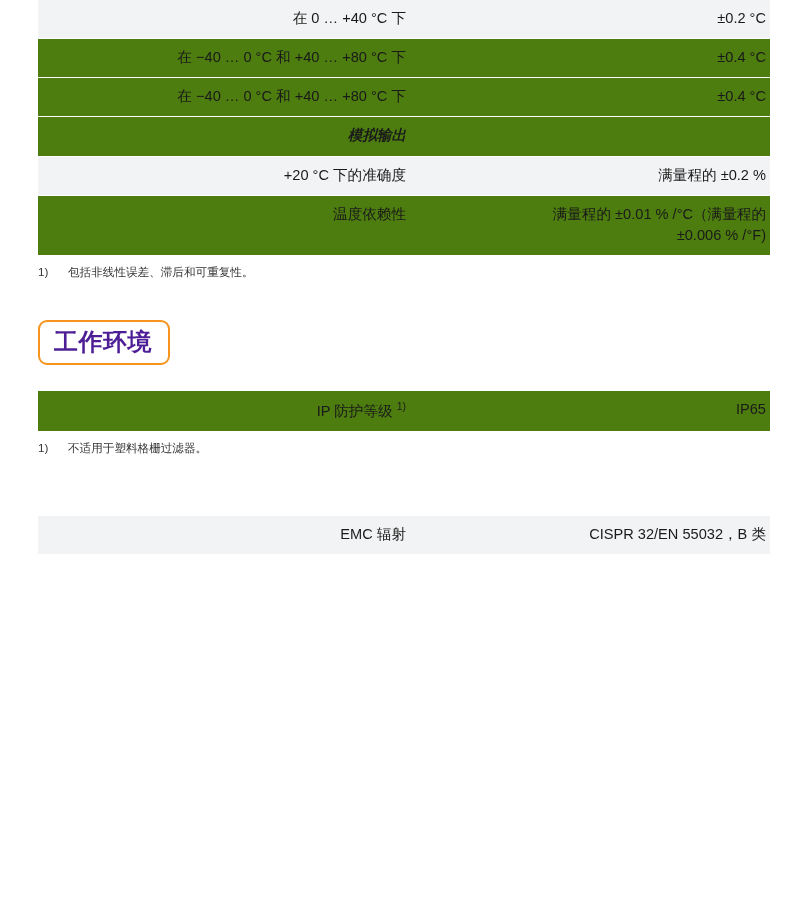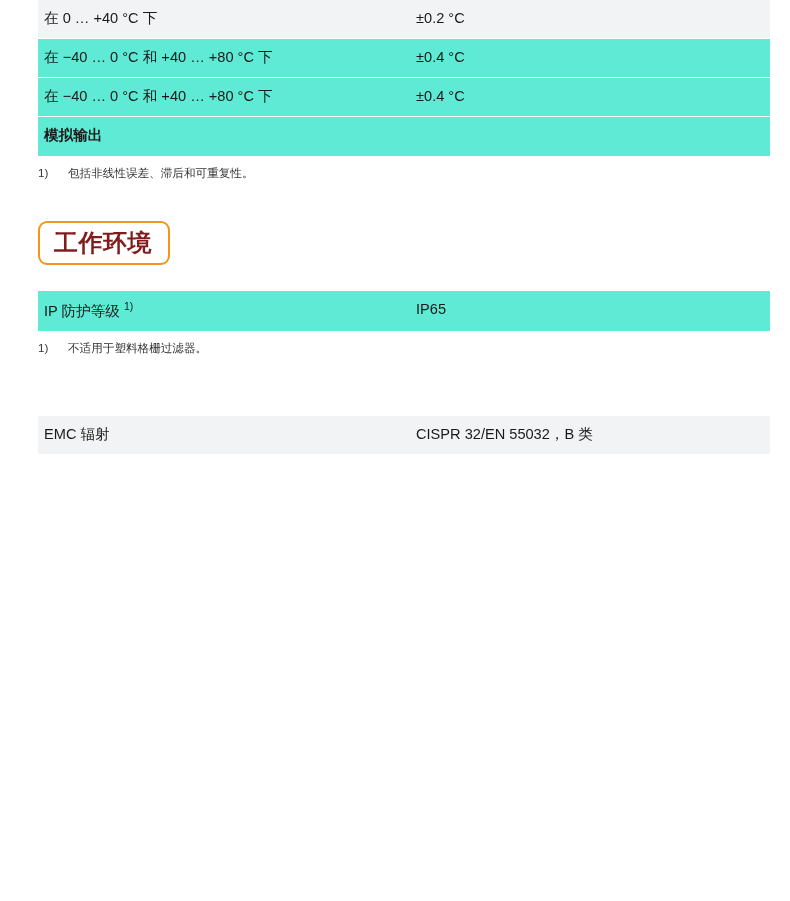"在 0 … +40 °C" .spec-table { text-align: none -> right }
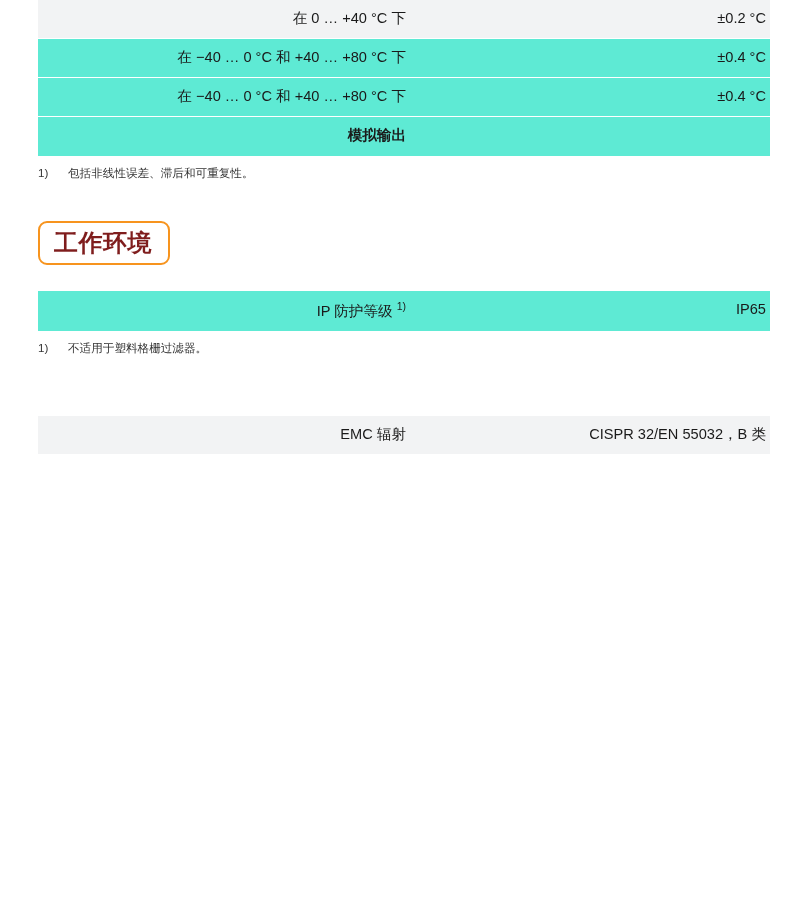"在 −40 … 0 °C" .spec-table tr.row-plain td { background: #5eead4 -> #4d7c0f }
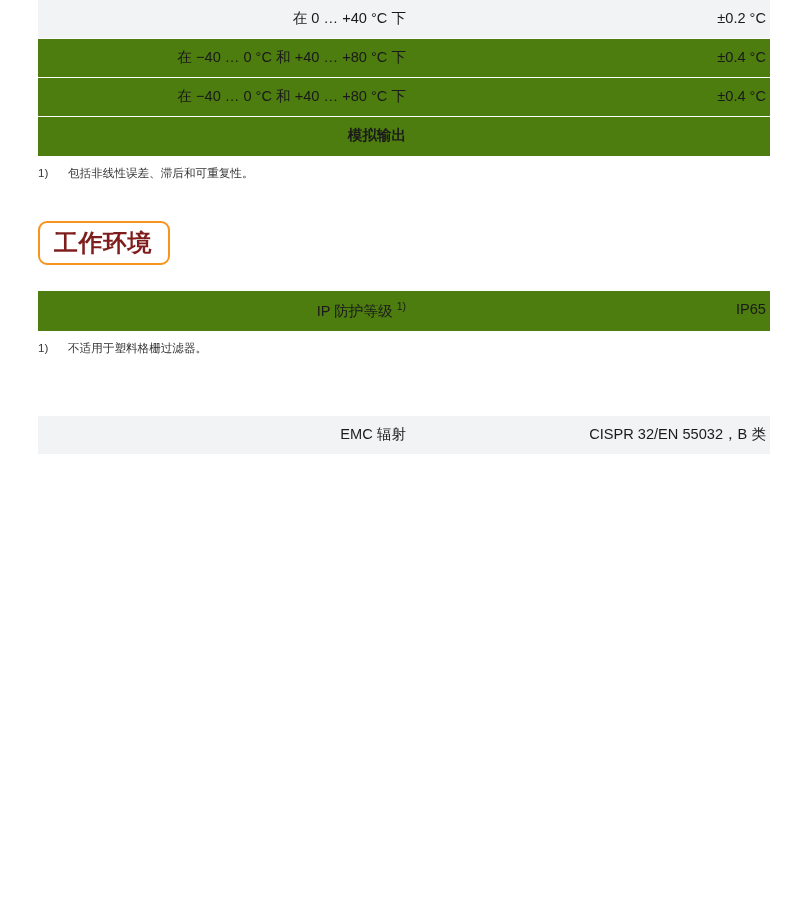"模拟输出" .spec-table td.section-head { font-style: none -> italic }
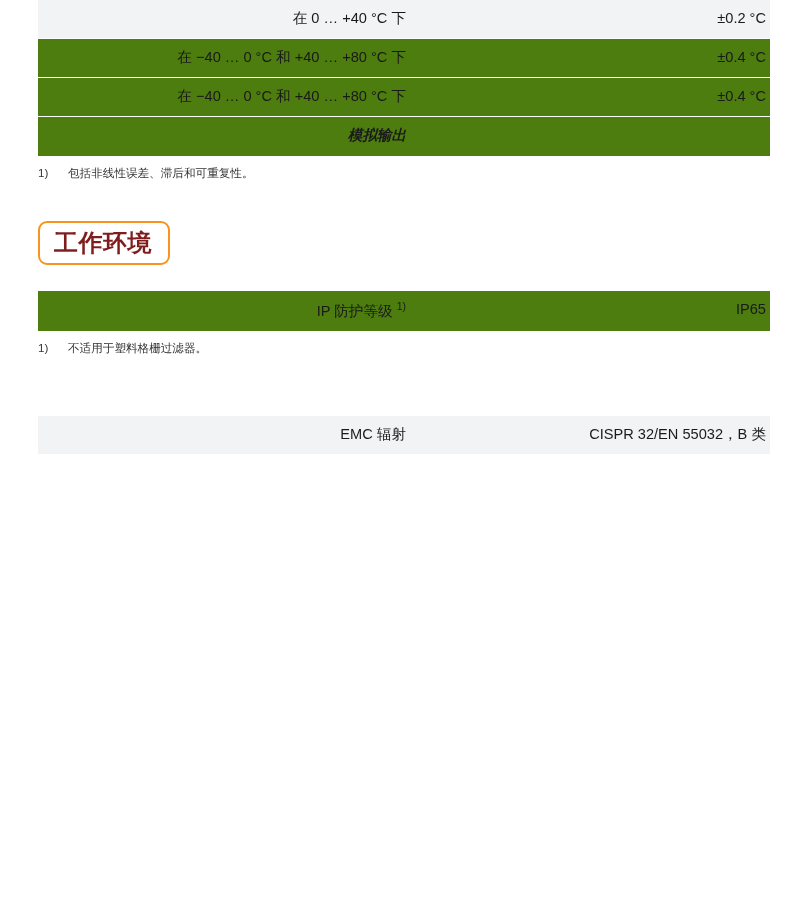"+20 °C 下的准确度" tr.row-alt { html: none -> <tr> <td>+20 °C 下的准确度</td> <td>满量程的 ±0.2 %</td> </tr> }
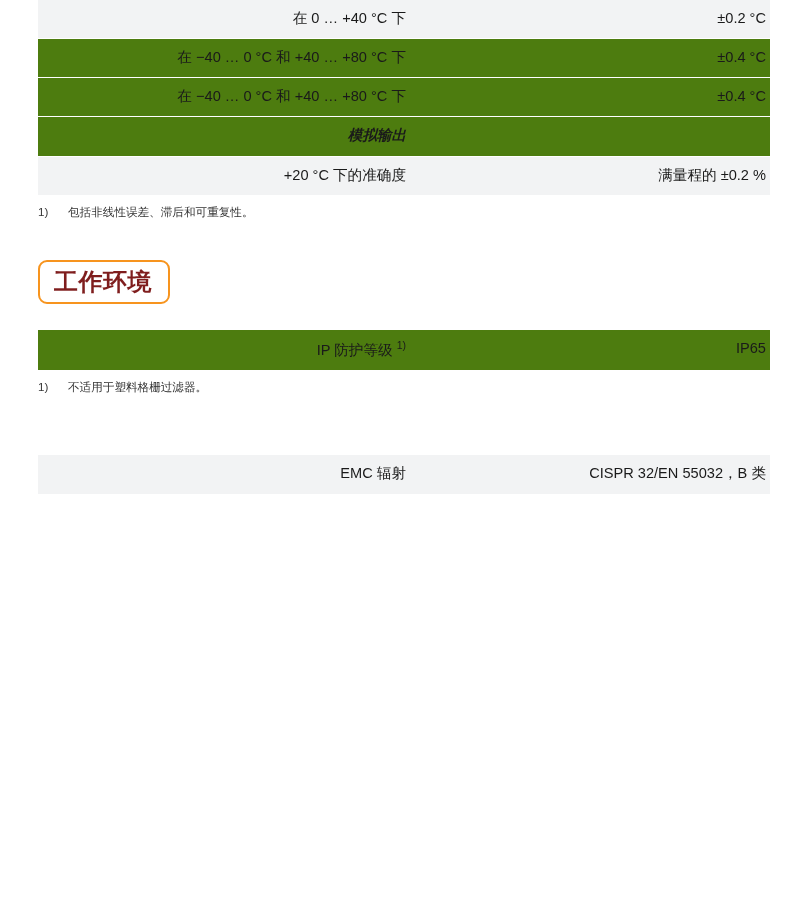"温度依赖性" tr.row-plain { html: none -> <tr> <td>温度依赖性</td> <td>满量程的 ±0.01 % /°C（满量程的 ±0.006 % /°F)</td> </tr> }
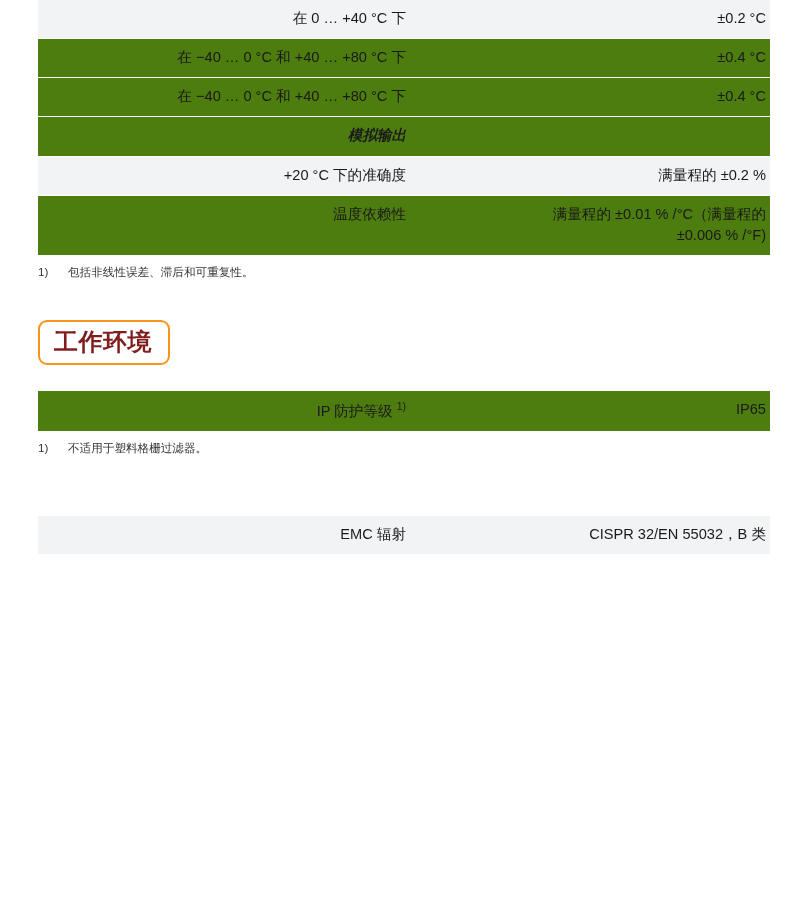"工作环境" .section-title { color: #7f1d1d -> #4c1d95 }
